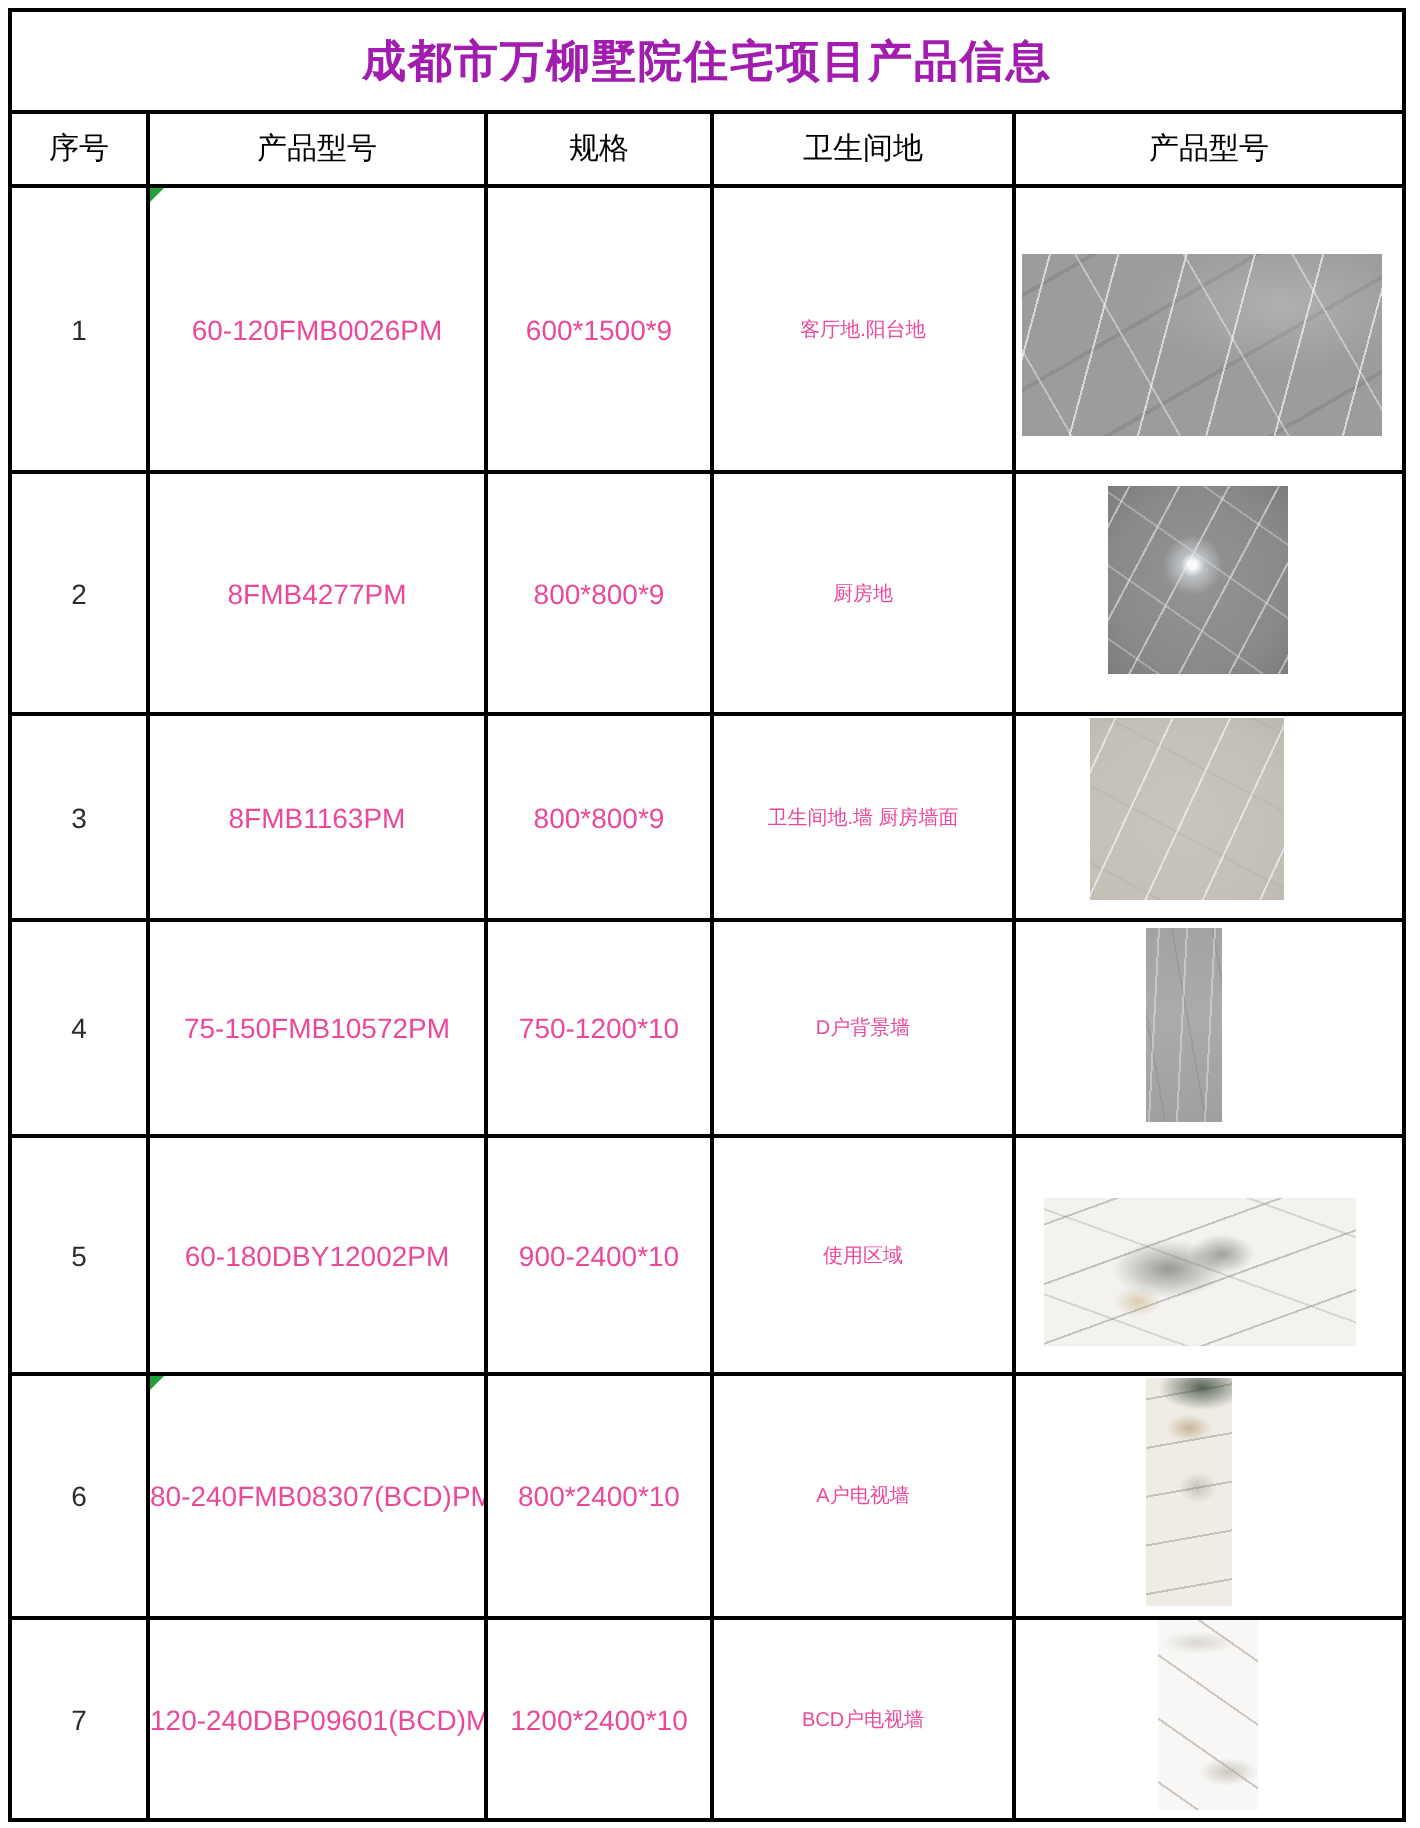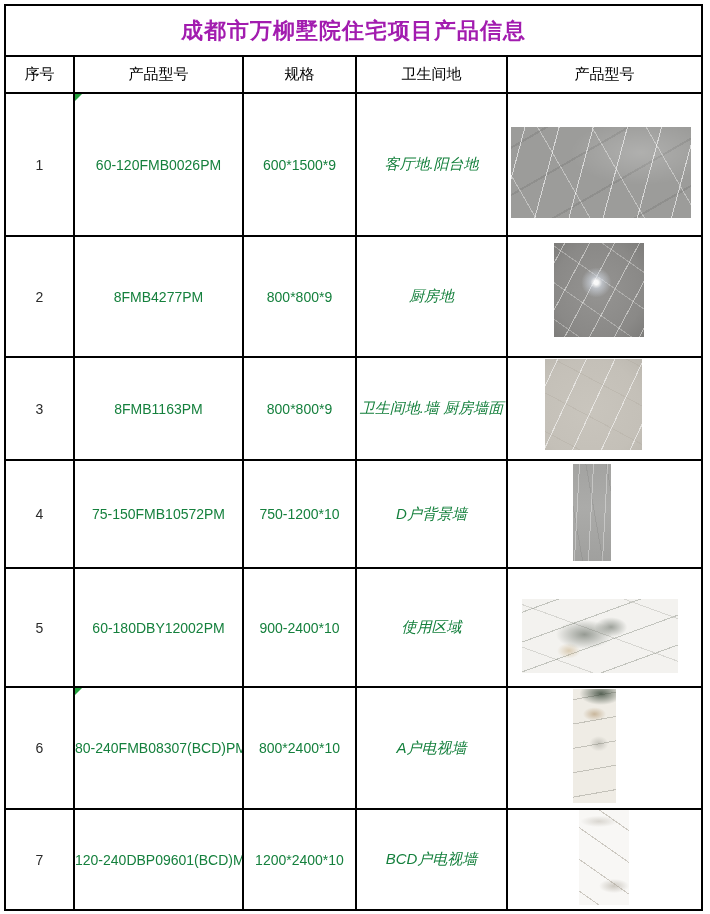"60-120FMB0026PM" .cell-text { color: #15803d -> #ec4899 }
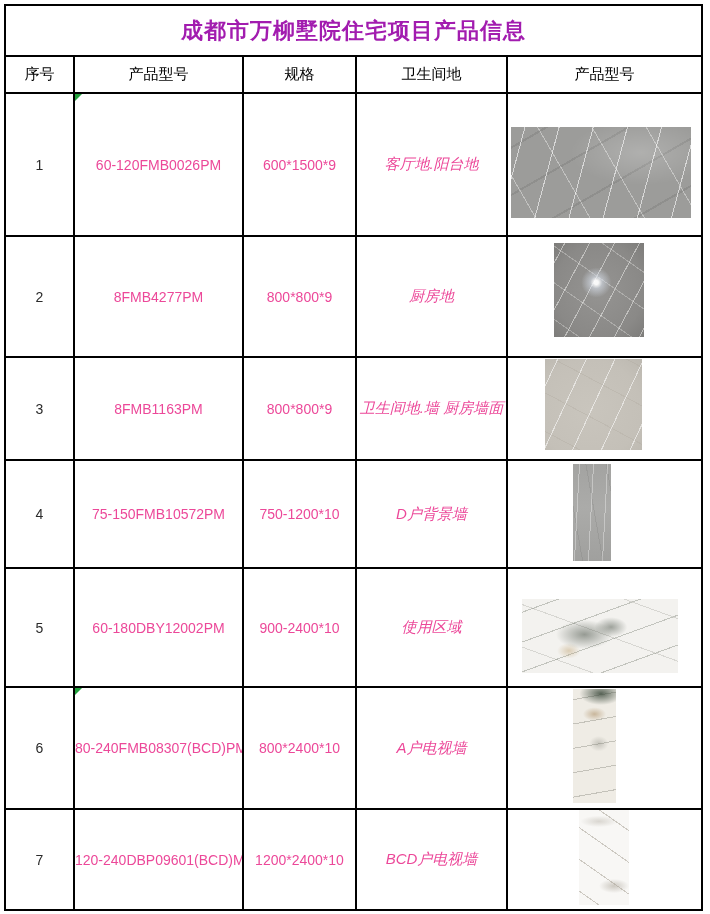"客厅地.阳台地" .area-cell { font-size: 15px -> 10px; font-style: italic -> none }
